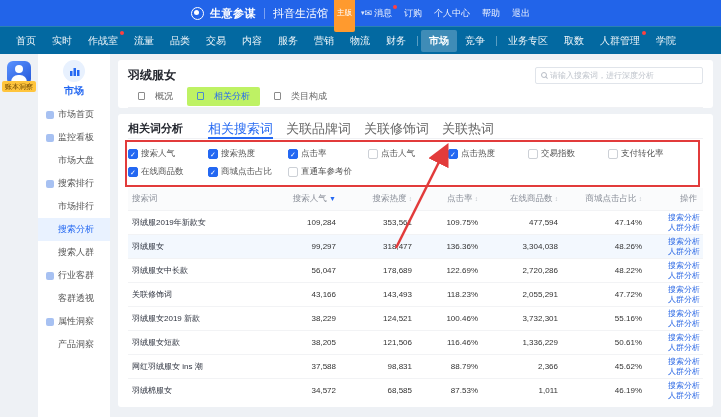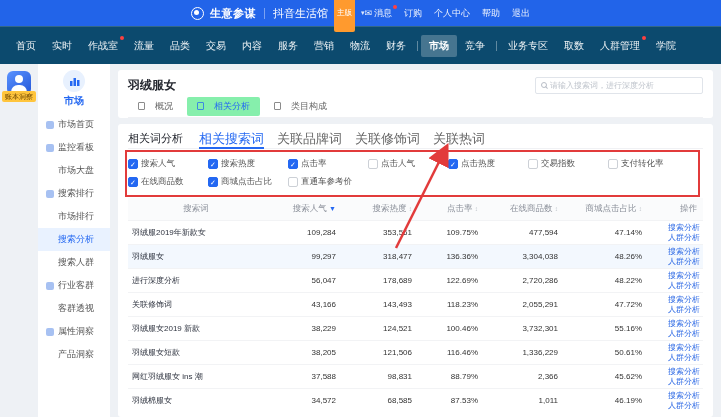"首页" .navbar { background: #0c4a6e -> #0369a1; height: 38px -> 28px }
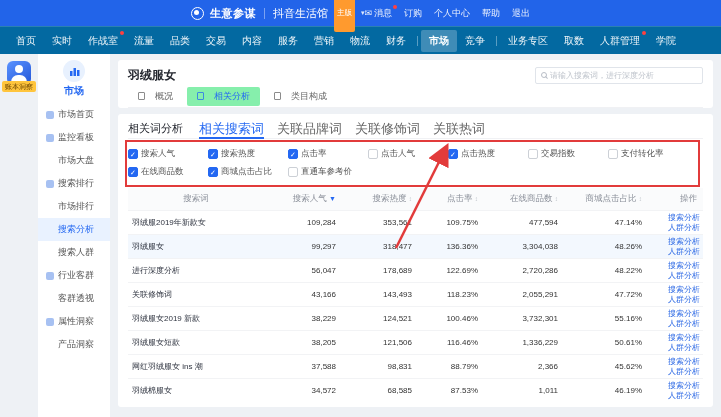"相关分析" .tab.active { background: #86efac -> #bef264 }
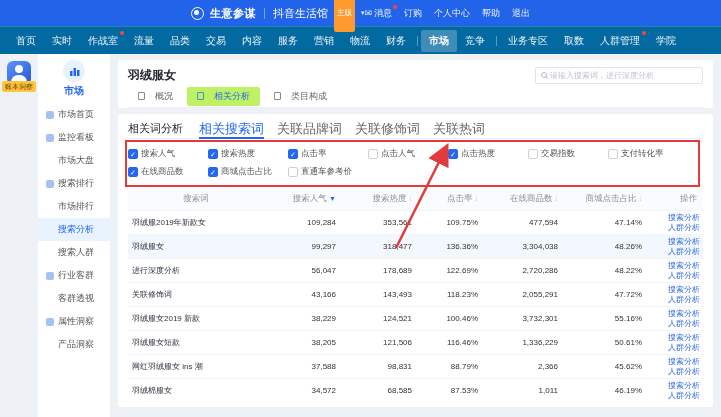"相关词分析" .sec-title { font-weight: normal -> bold; margin-right: 3px -> 12px }
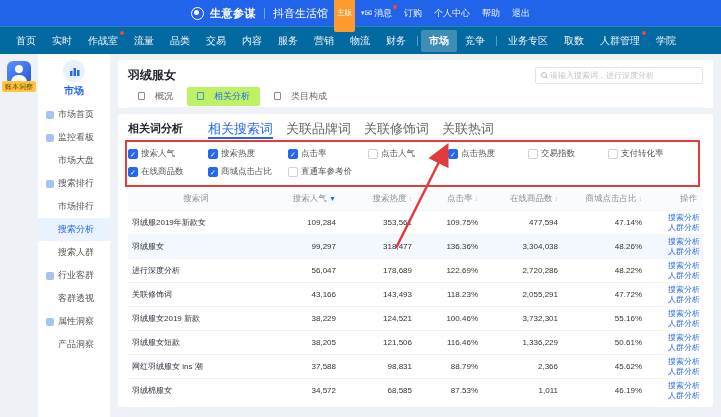"搜索词" .th.first { text-align: center -> left }
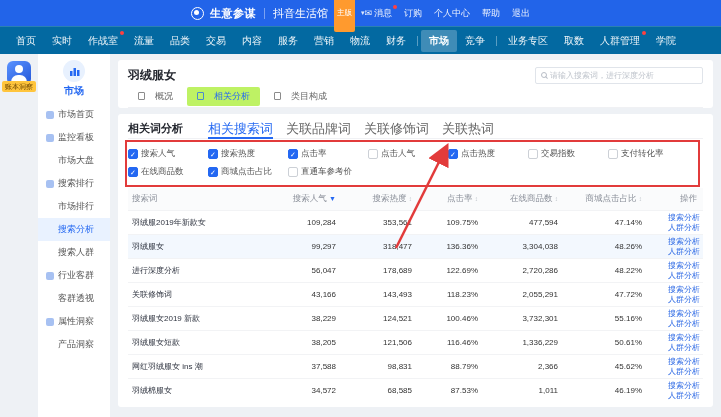"进行深度分析" div.td { text: 进行深度分析 -> 羽绒服女中长款 }
